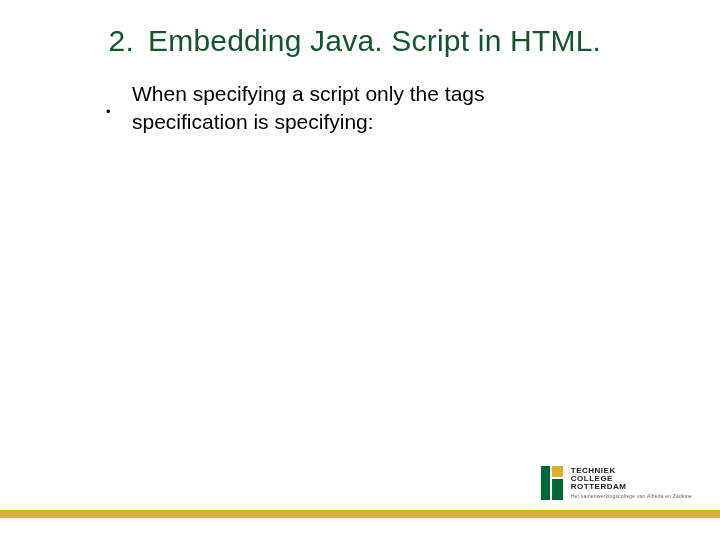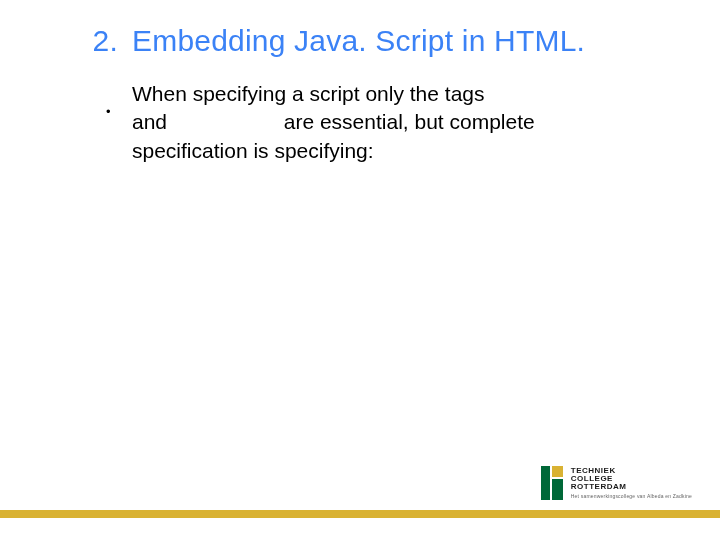"2. Embedding Java. Script in" .heading { color: #3b82f6 -> #14532d; left: 80px -> 96px }
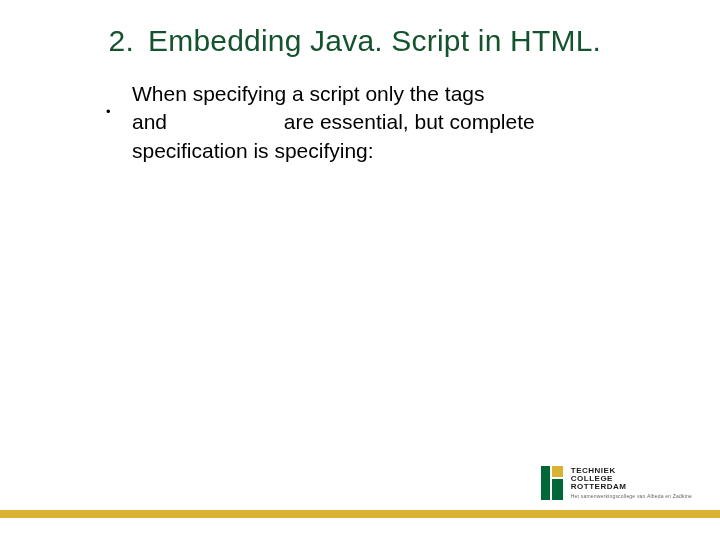"and are essential, but complete" span.line { html: <span><span>and</span>&nbsp;&nbsp;&nbsp;&nbsp;&nbsp;&nbsp;&nbsp;&nbsp;&nbsp;&nbsp;&nbsp;&nbsp;&nbsp;&nbsp;&nbsp;&nbsp;&nbsp;&nbsp;&nbsp;&nbsp;<span>are essential, but complete</span></span> -> none }
